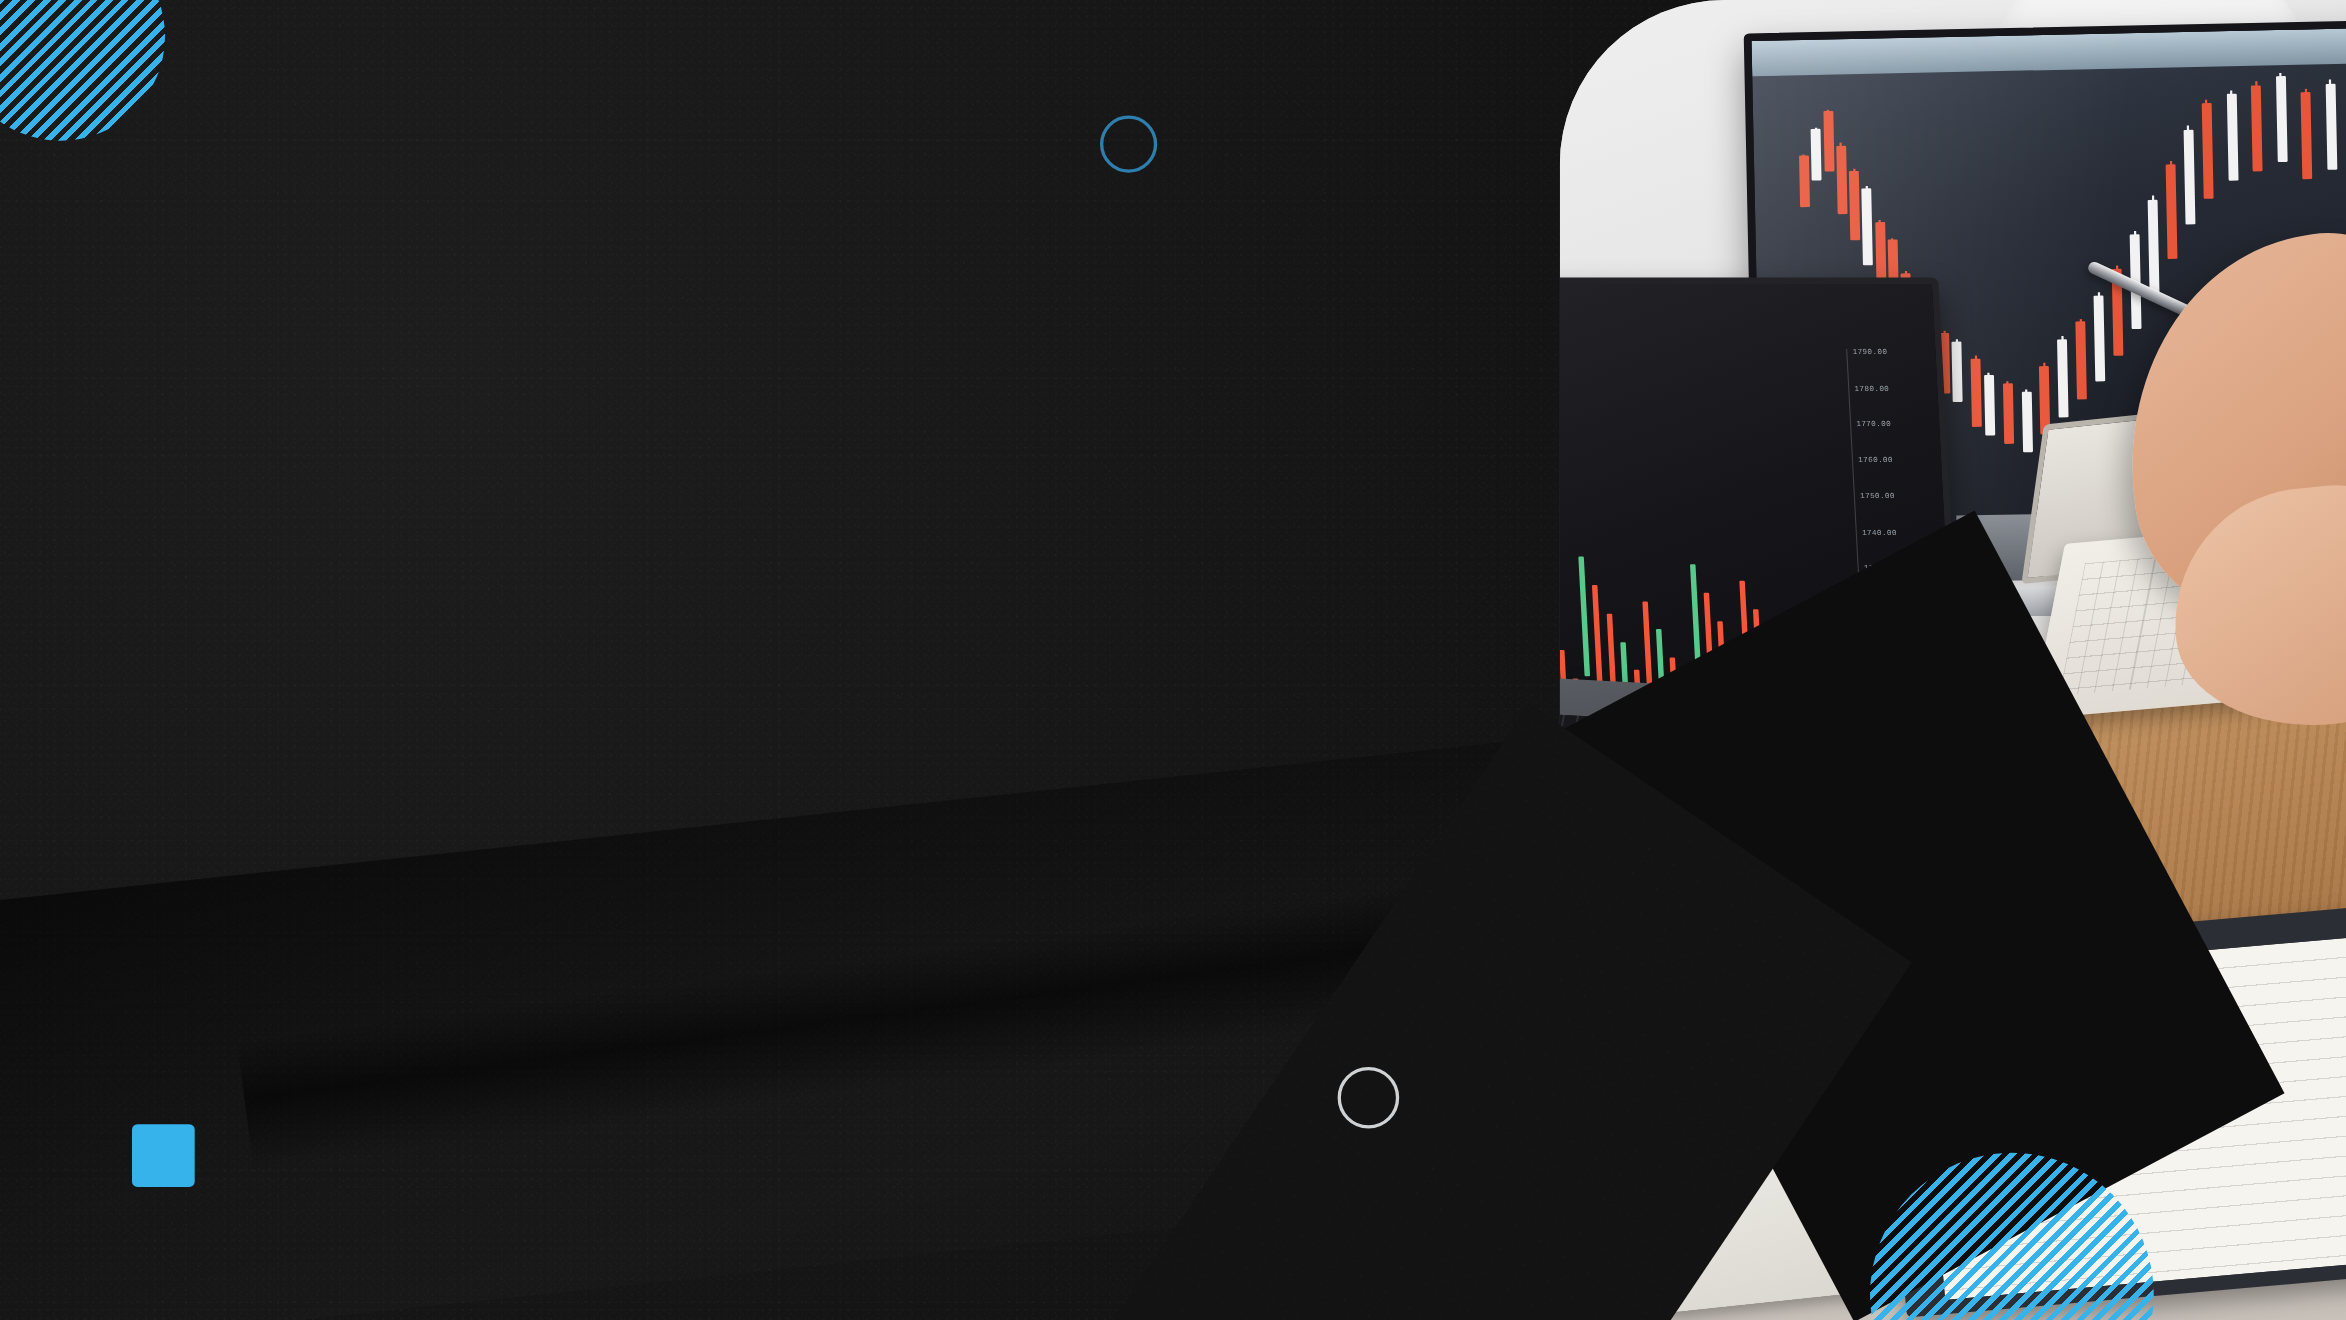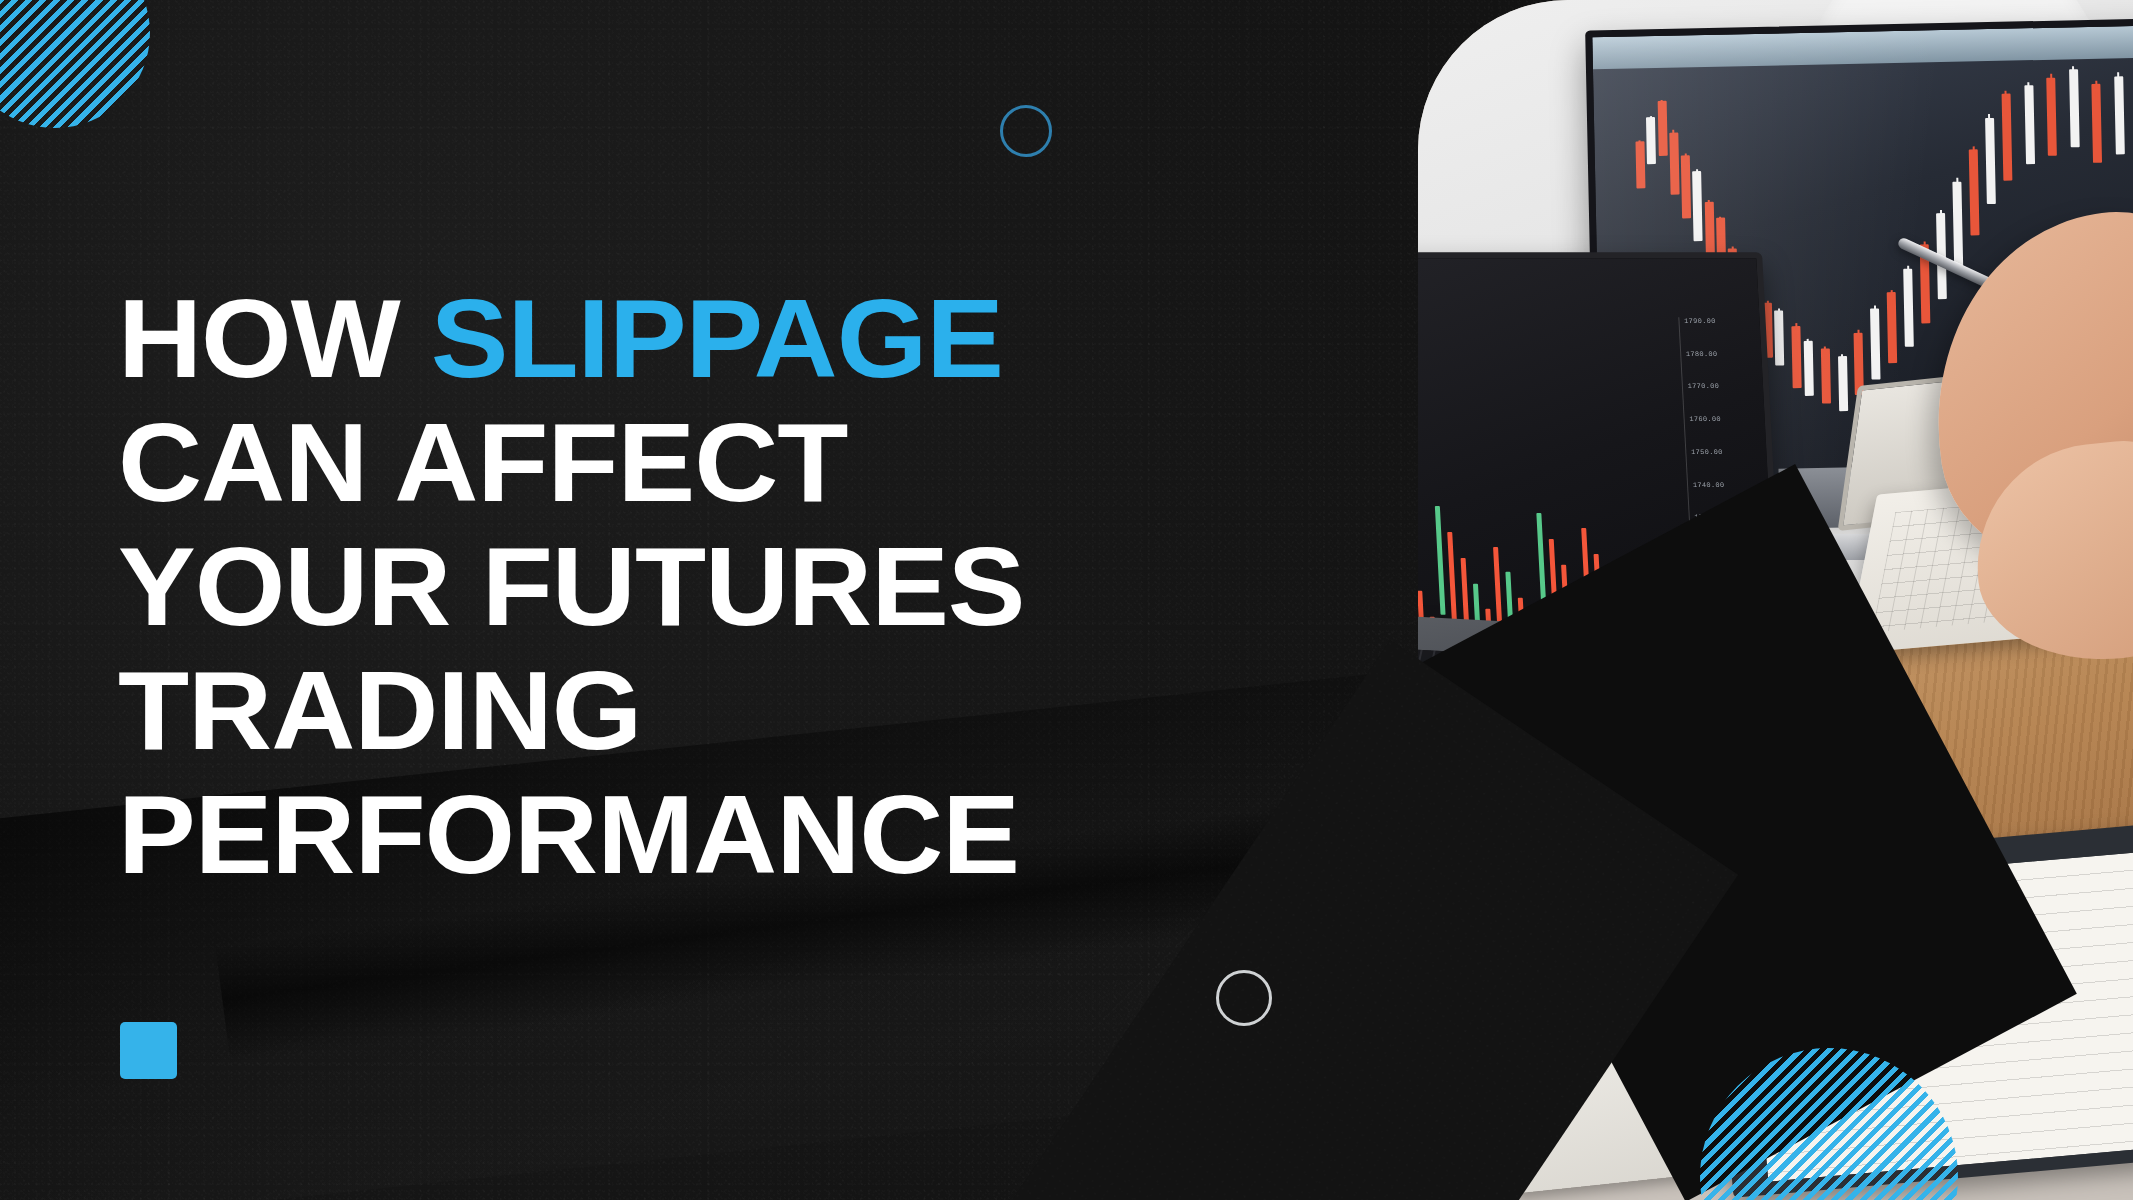"HOW SLIPPAGE" h1.headline { html: <h1> <span>HOW <span>SLIPPAGE</span></span> <span>CAN AFFECT</span> <span>YOUR FUTURES</span> <span>TRADING</span> <span>PERFORMANCE</span> </h1> -> none }
